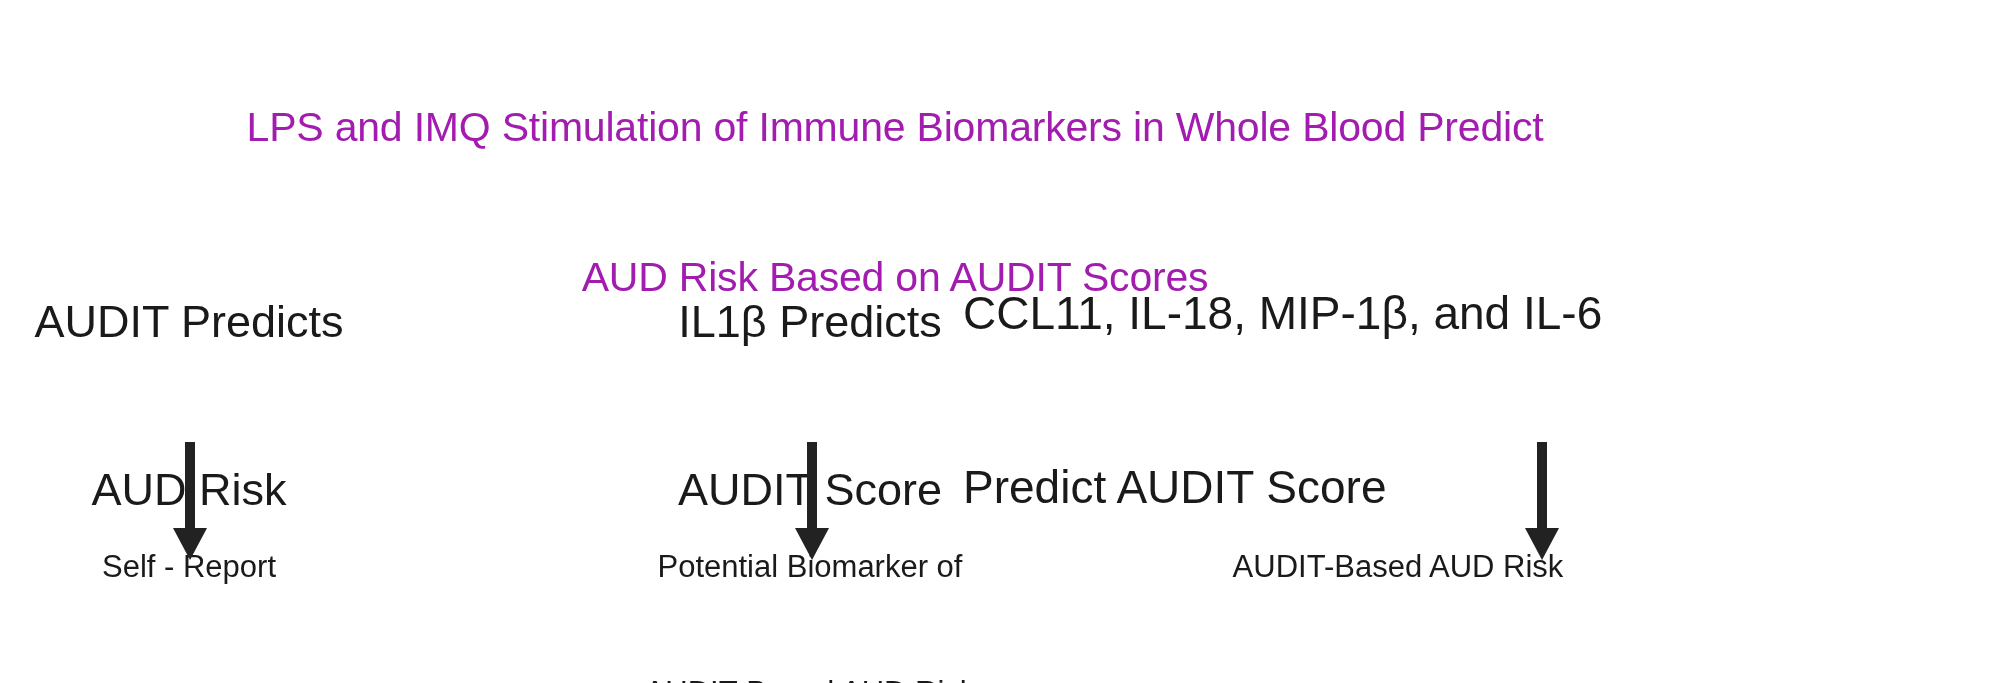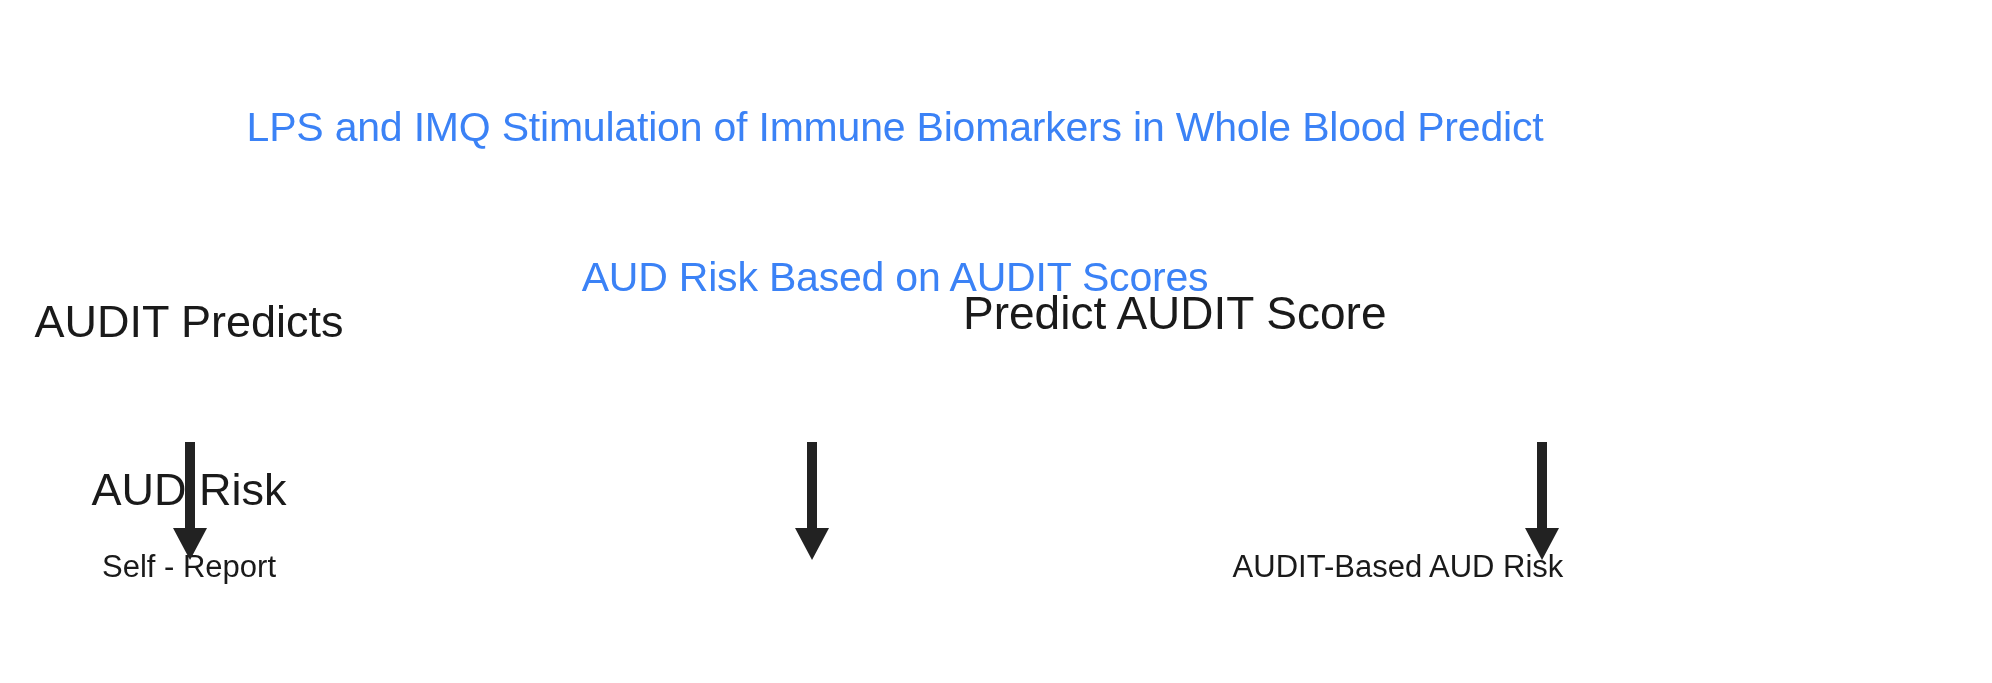"LPS and IMQ Stimulation of" .figure-title { color: #3b82f6 -> #a21caf }
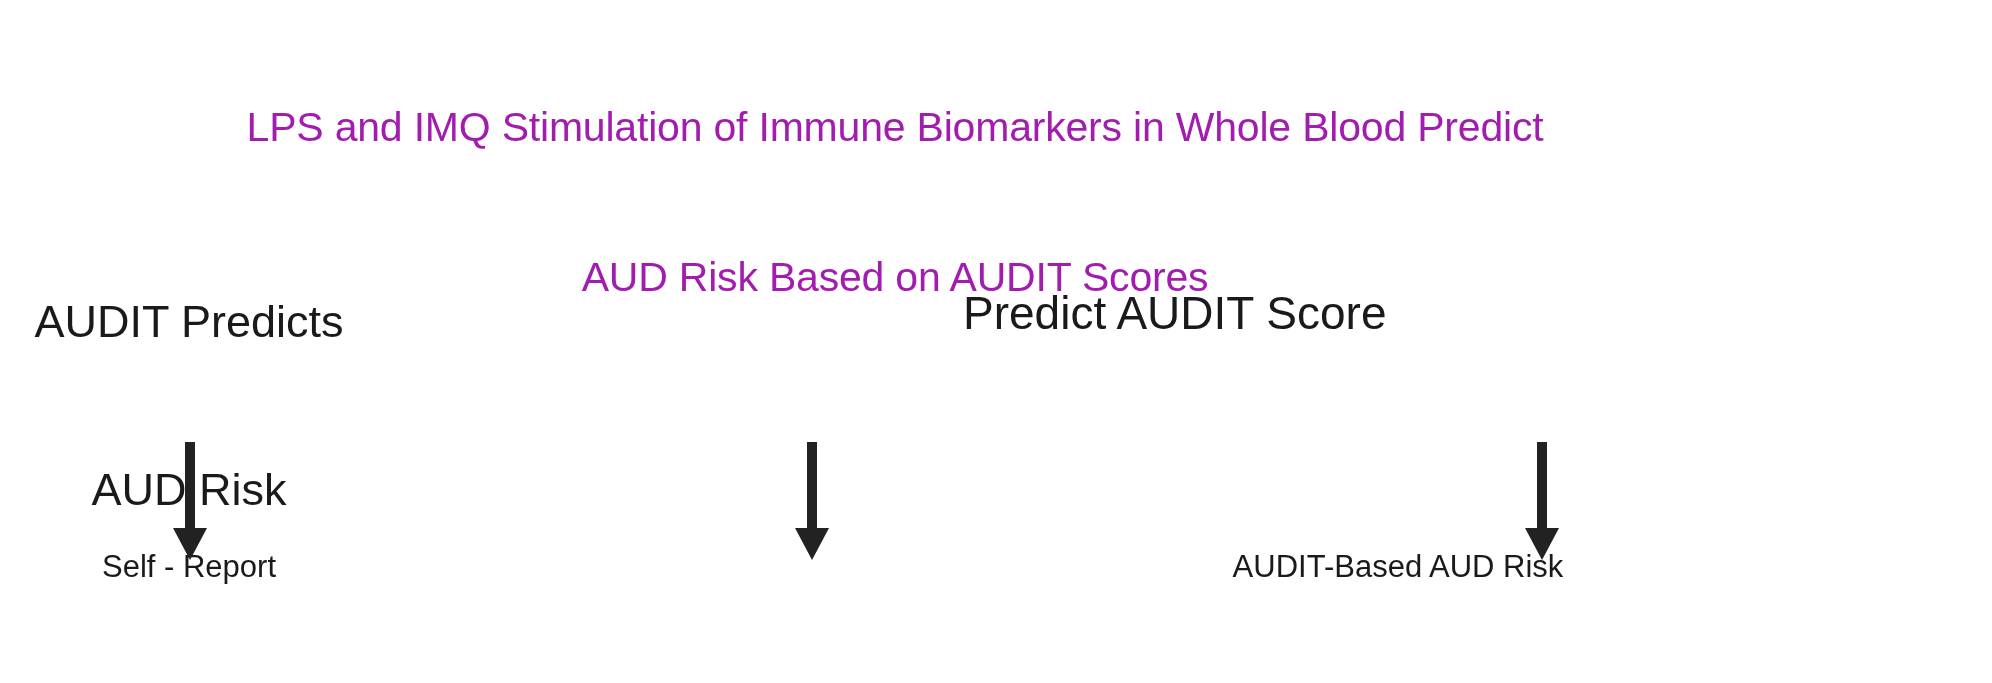"IL1β Predicts" div.col { html: none -> <div> <div> <span>IL1β Predicts</span> <span>AUDIT Score</span> </div> <div> <span>Potential Biomarker of</span> <span>AUDIT-Based AUD Risk</span> </div> </div> }
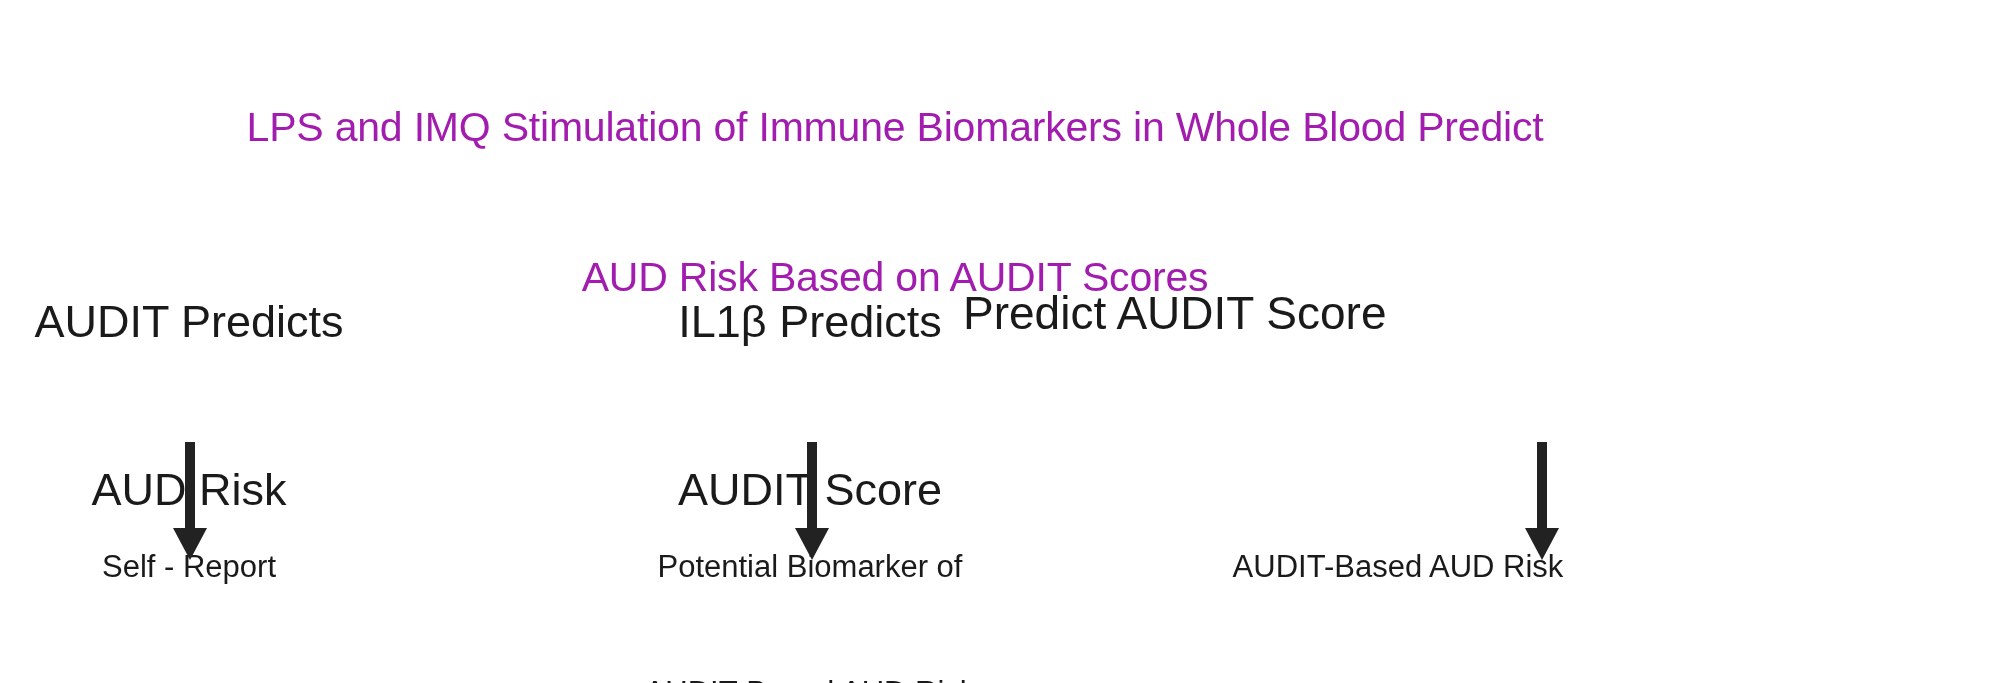"CCL11, IL-18, MIP-1β, and IL-6" span.hline { html: none -> <span>CCL11, IL-18, MIP-1β, and IL-6</span> }
